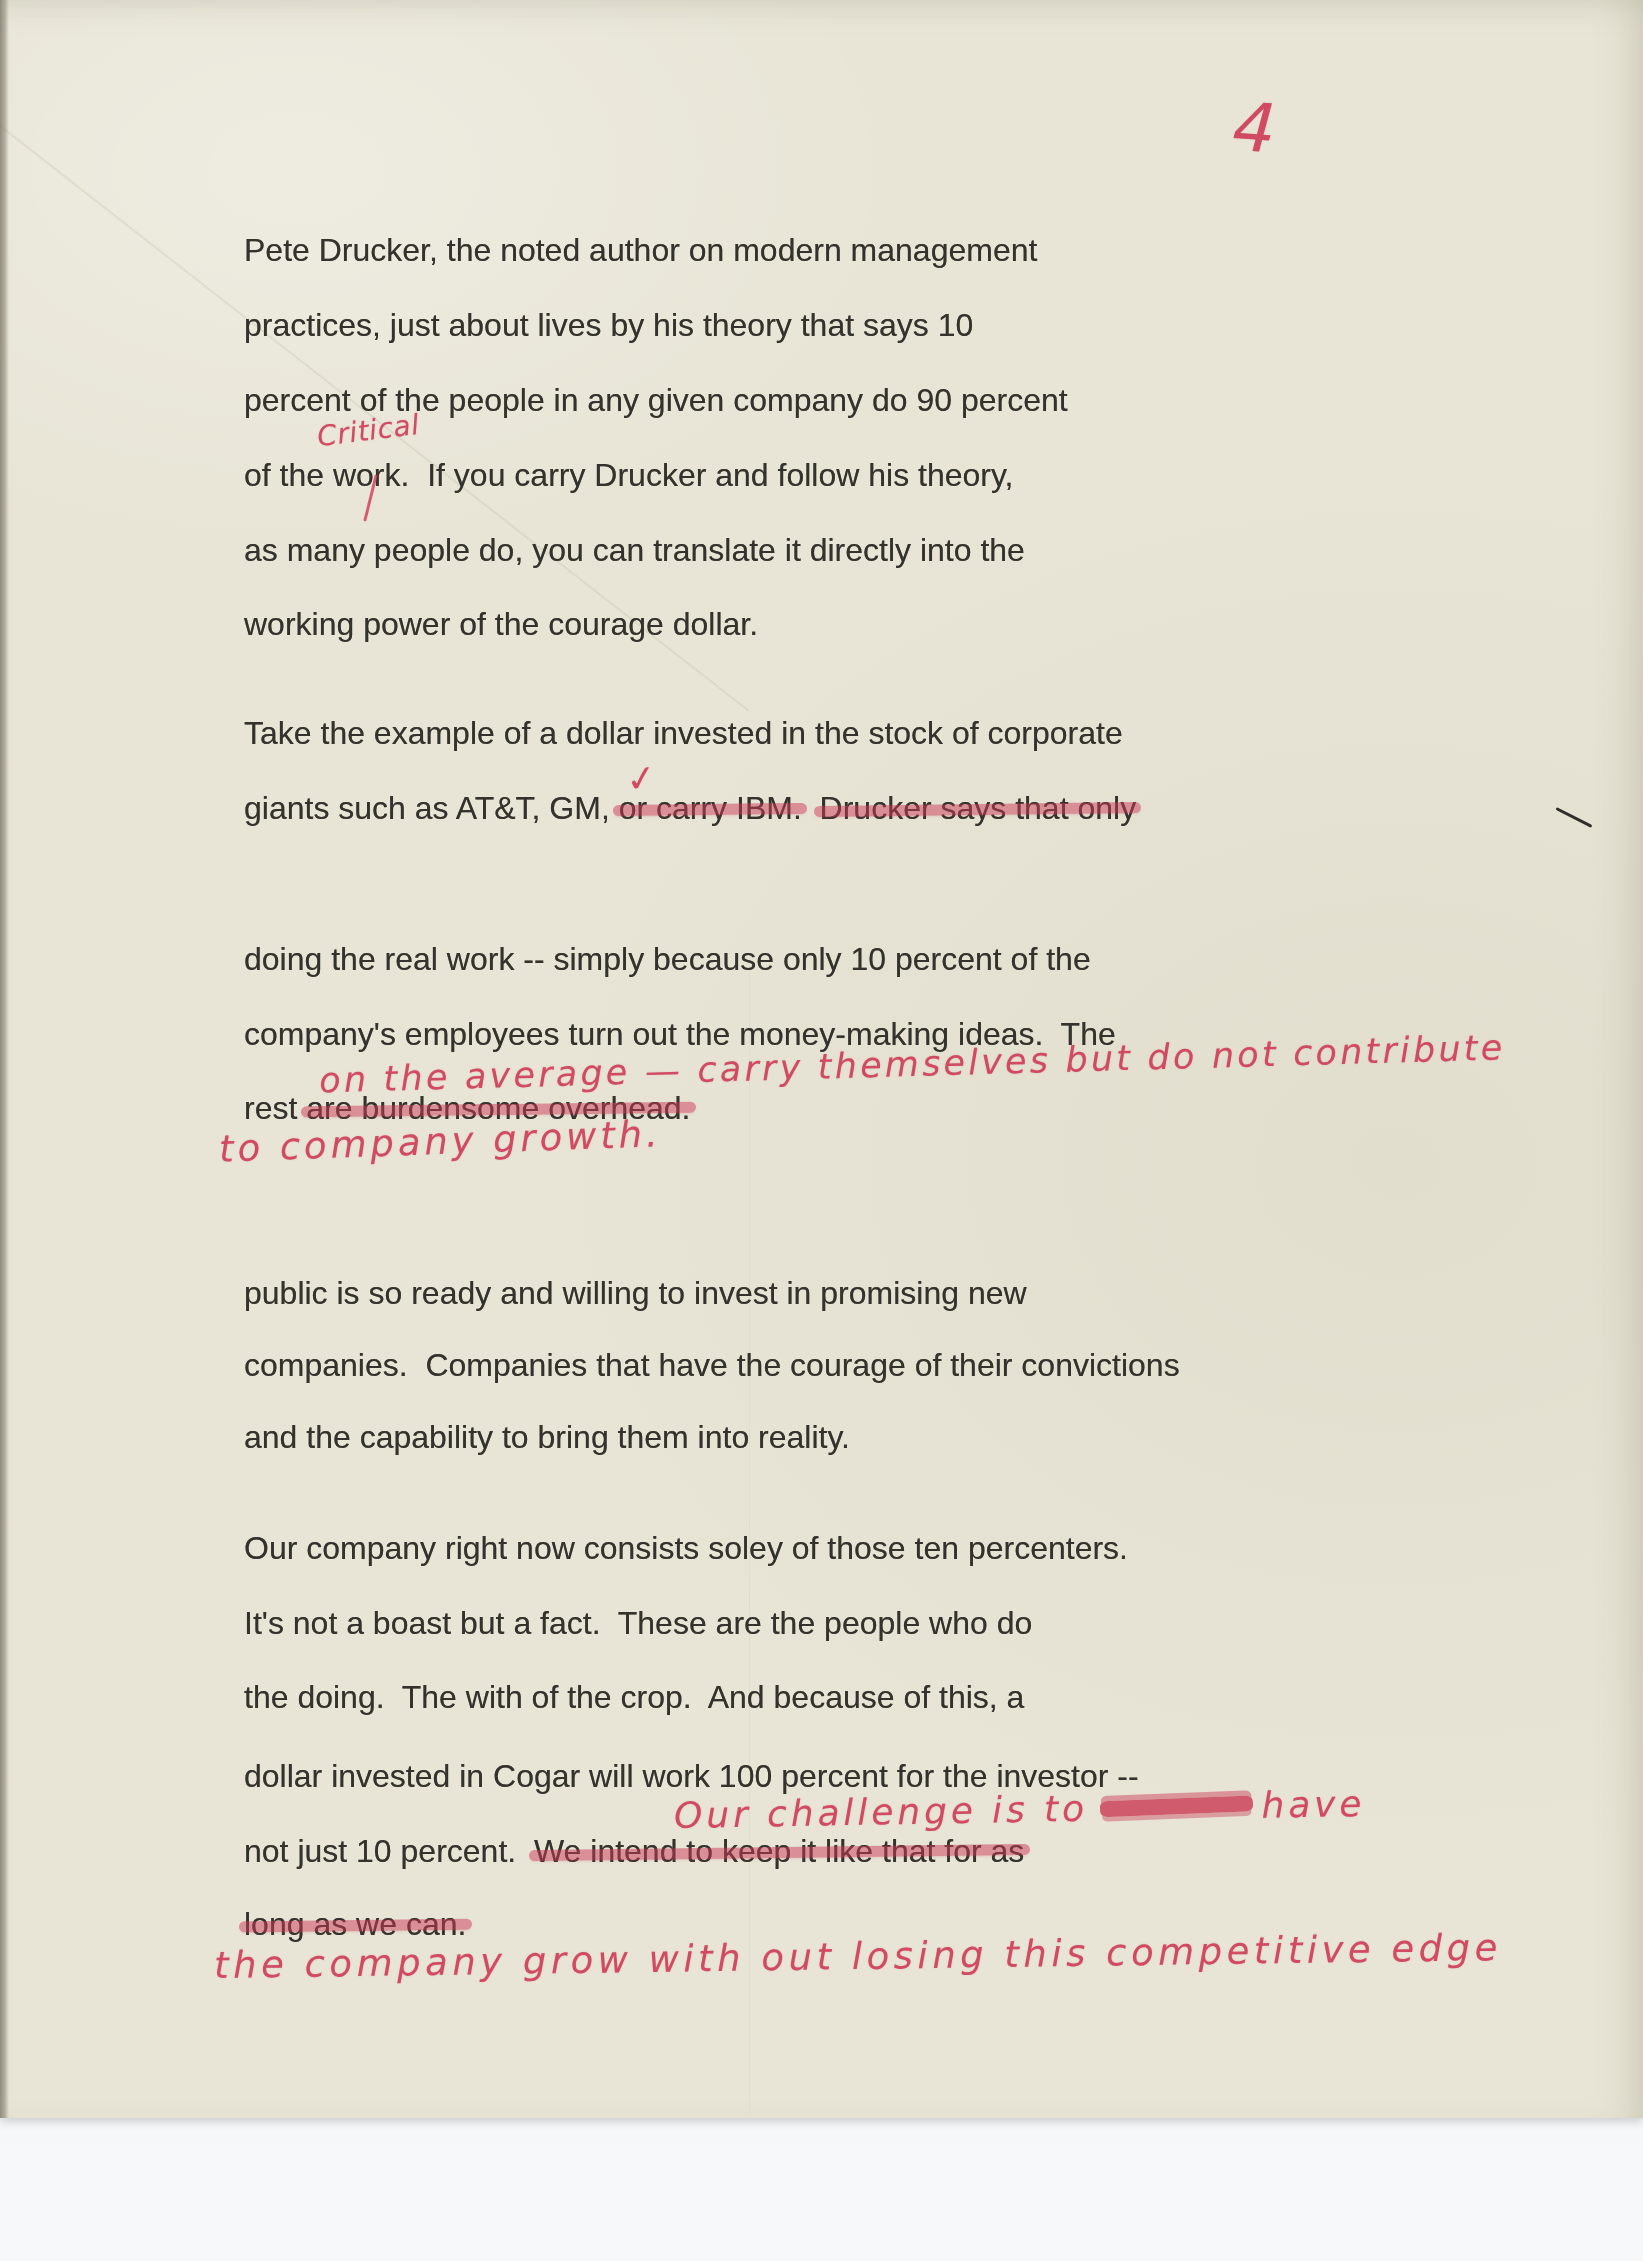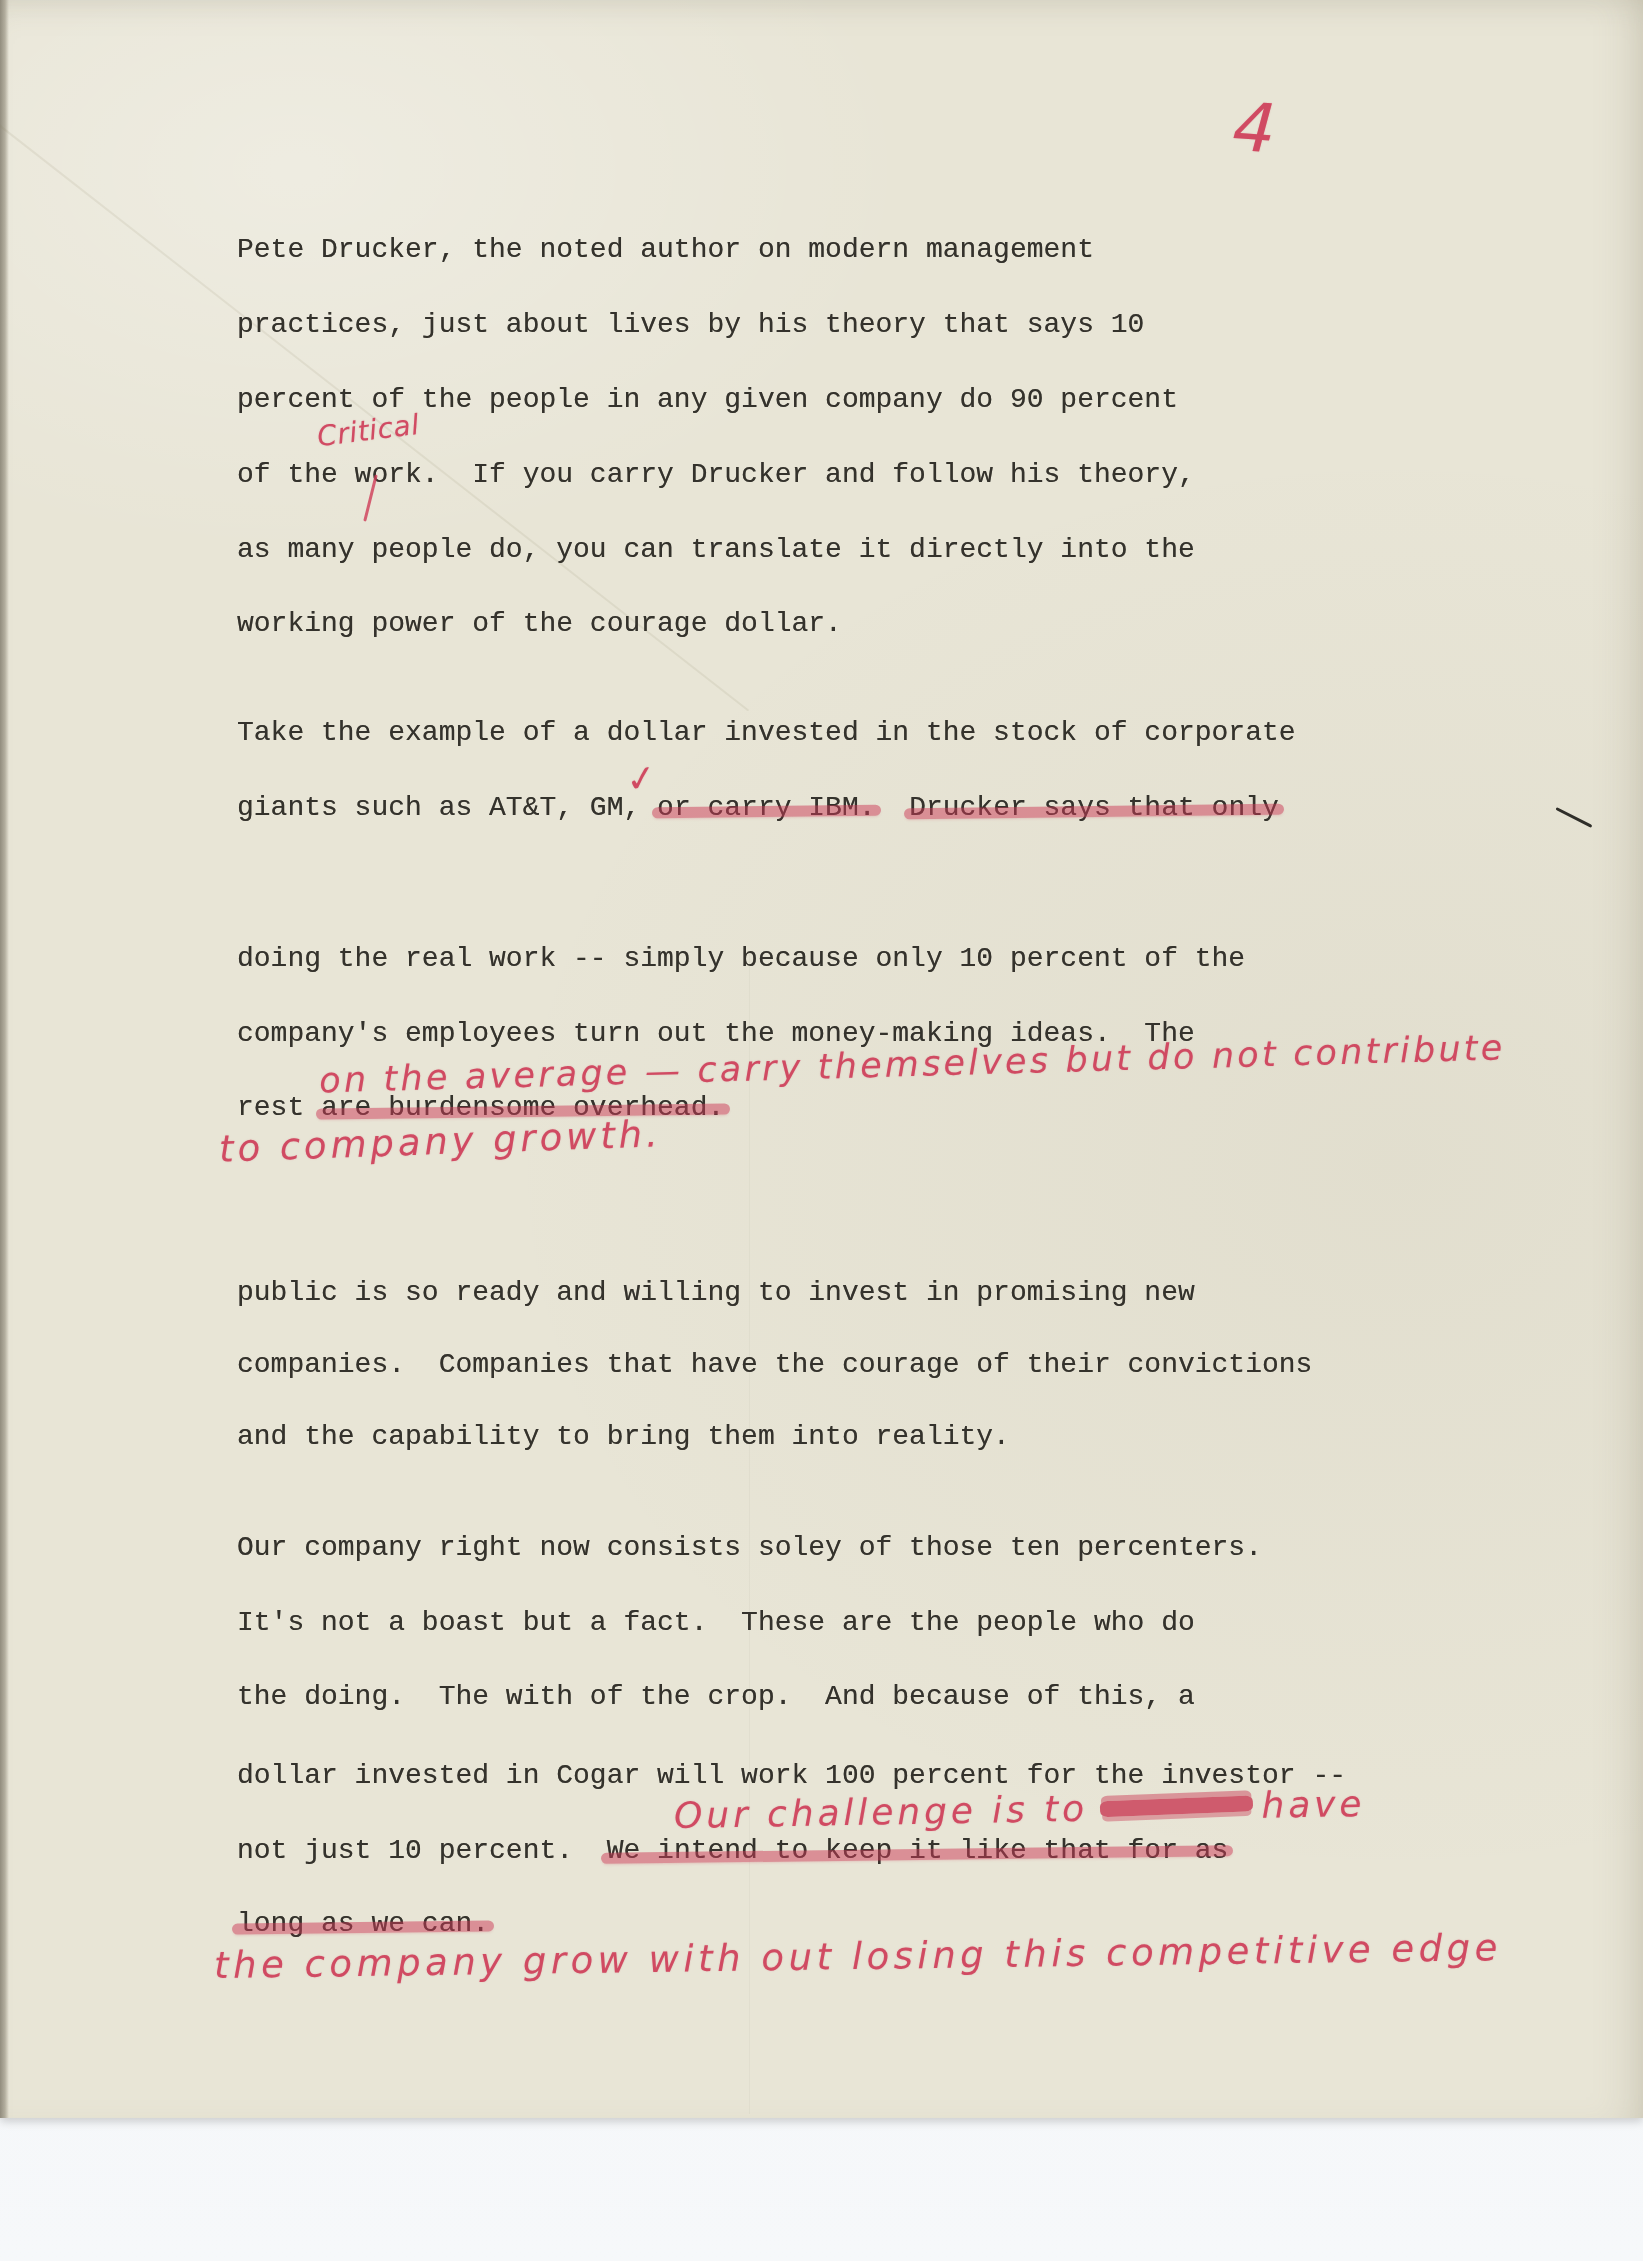"Pete Drucker, the noted author" .tl { font-family: Liberation Mono, monospace -> Liberation Sans, sans-serif; font-size: 28px -> 32px; left: 237px -> 244px }
